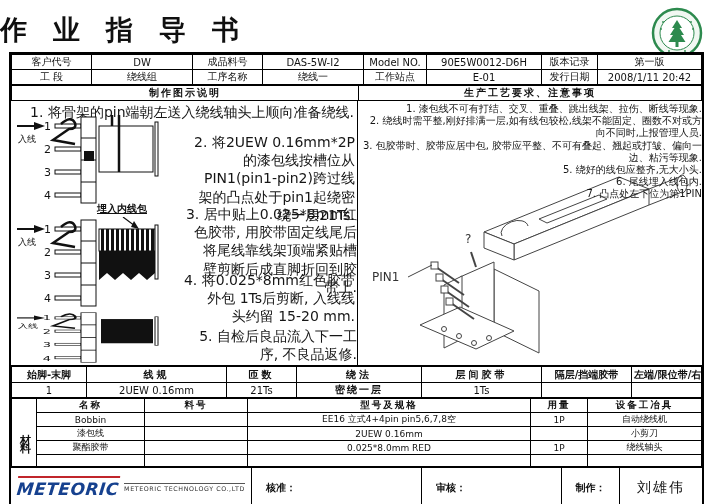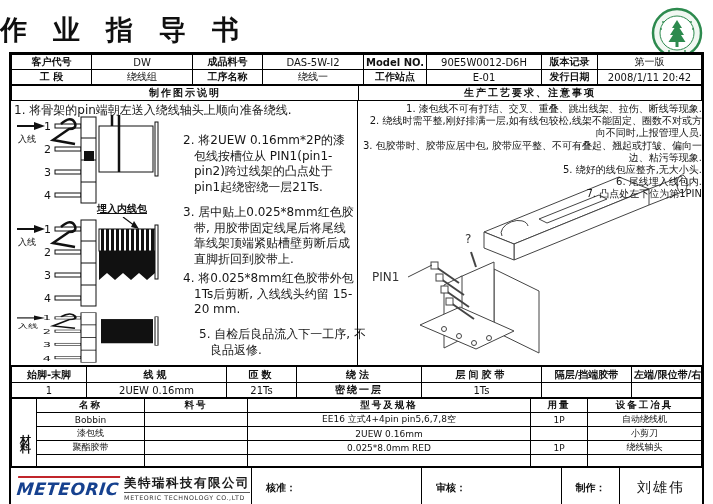"客户代号" .lbl { font-weight: 700 -> 400 }
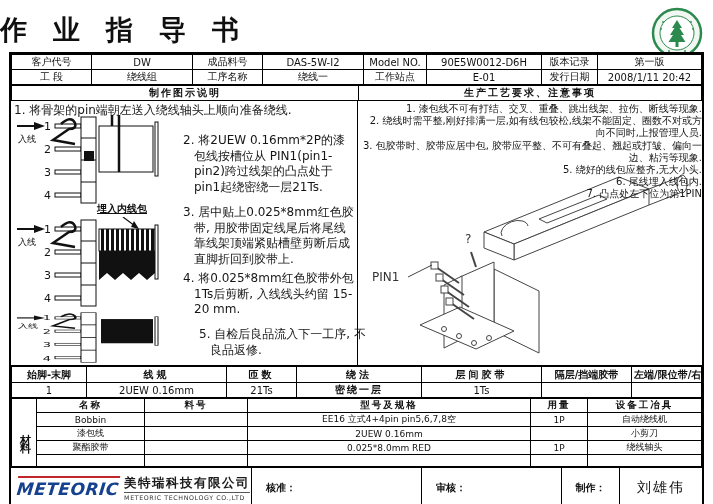"1. 将骨架的pin端朝左送入绕线轴头上顺向准备绕线." .step { font-size: 12px -> 14px; text-align: none -> right }
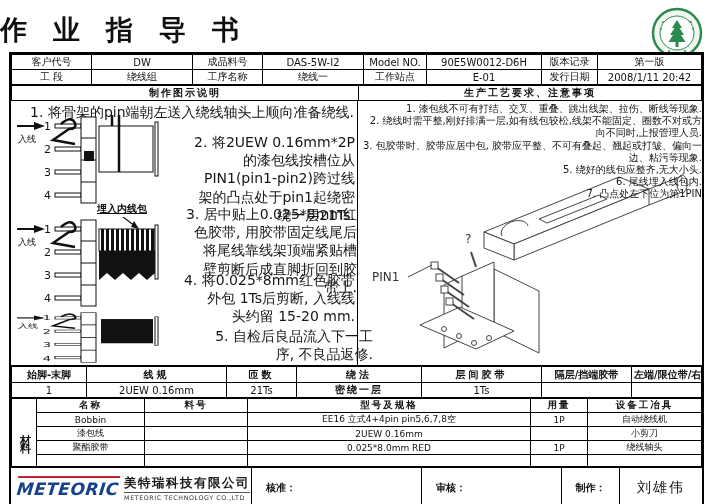"5. 自检后良品流入下一工序, 不良品返修." div.step { left: 188px -> 172px }
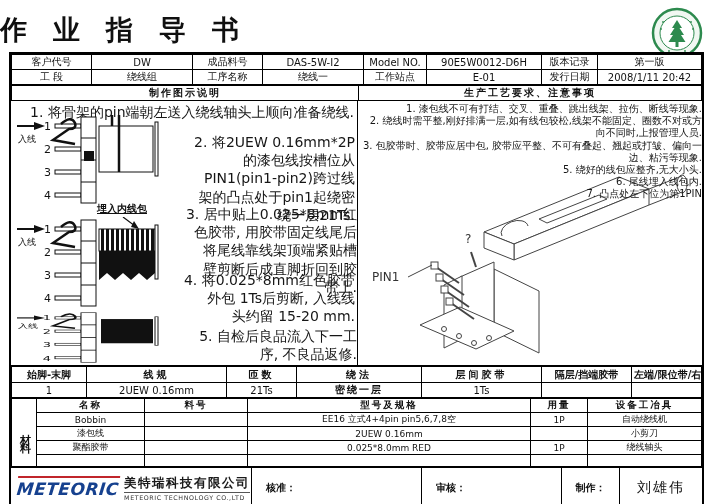"美特瑞科技有限公司" span.co-cn { html: <span>美特瑞科技有限公司</span> -> none }
